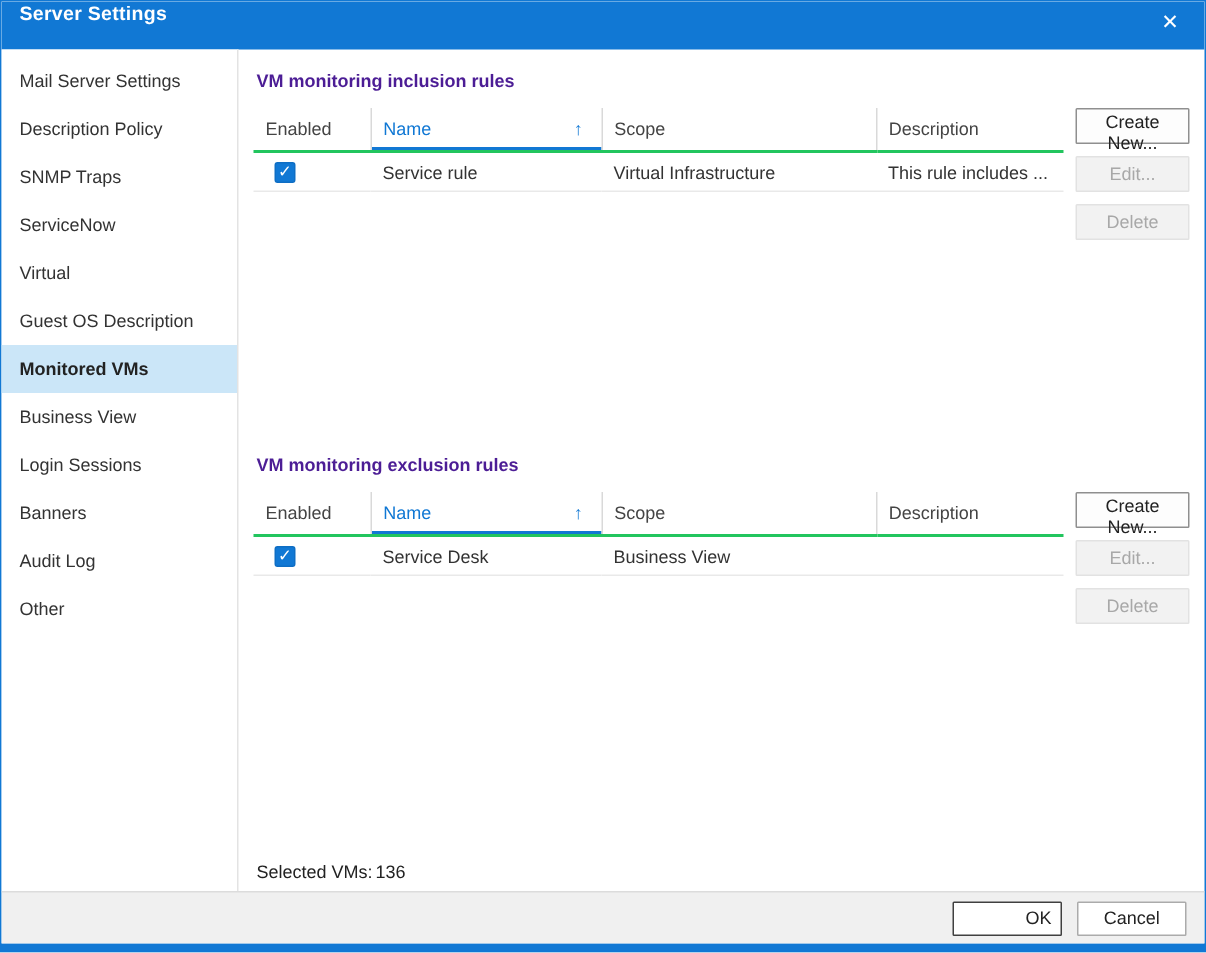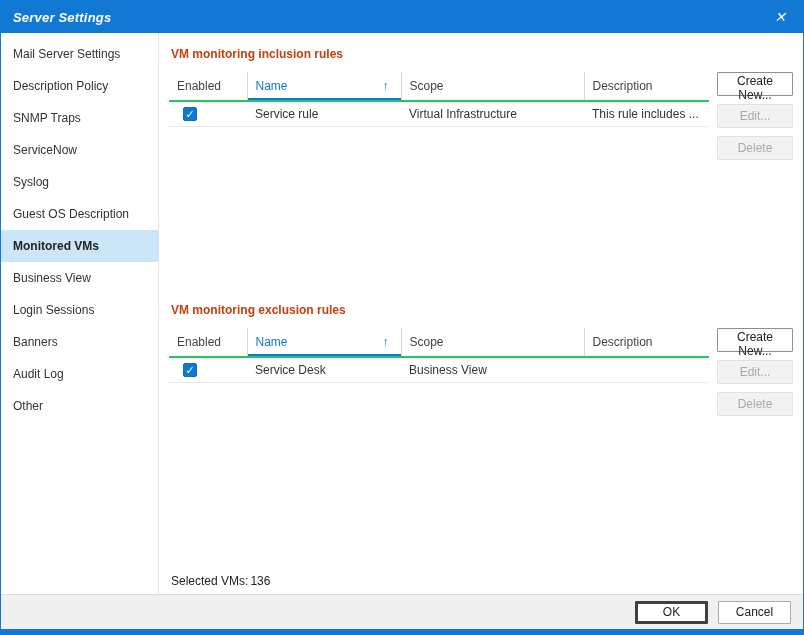"Server Settings" .titlebar { align-items: center -> flex-start; font-style: italic -> none }
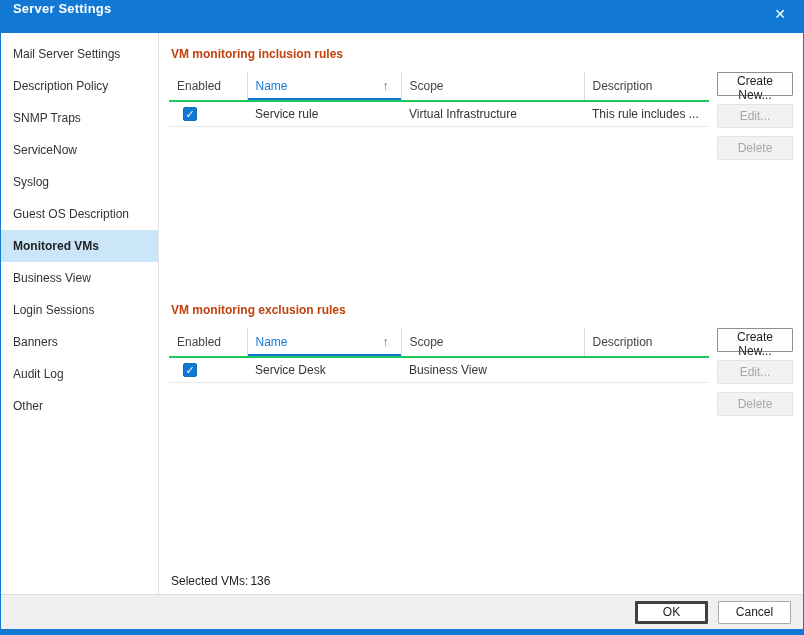"VM monitoring inclusion rules" .section-title { color: #c2410c -> #4c1d95 }
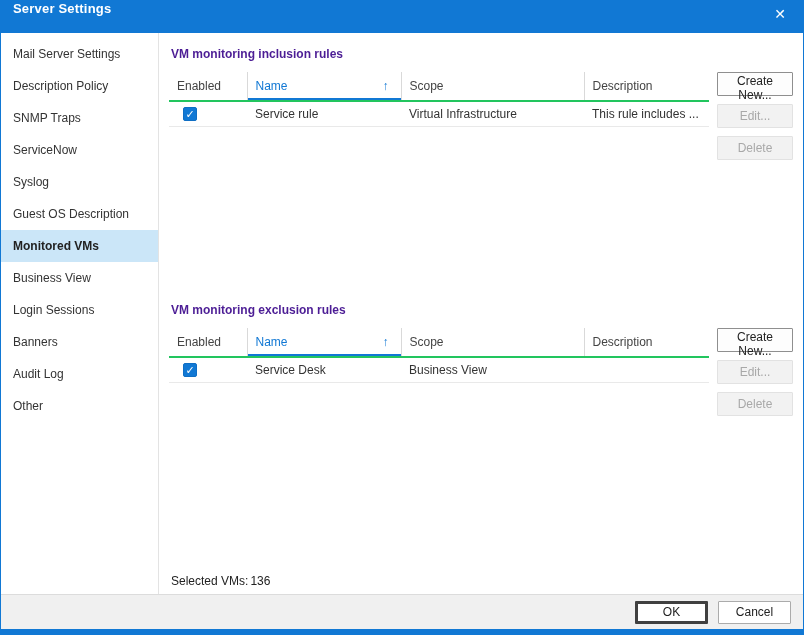"Syslog" div.side-item { text: Syslog -> Virtual }
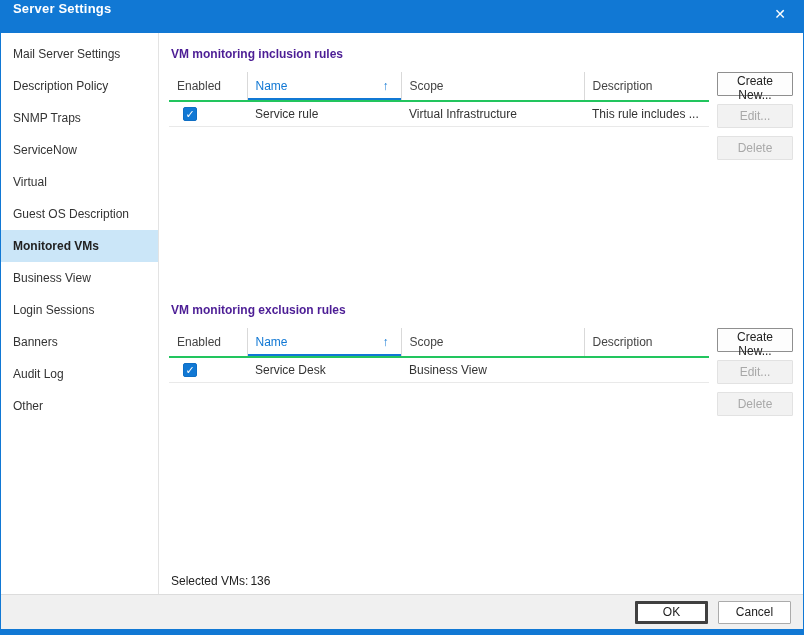"OK" .footer .btn.ok { border: 3px solid #404040 -> 1px solid #404040; text-align: none -> right }
